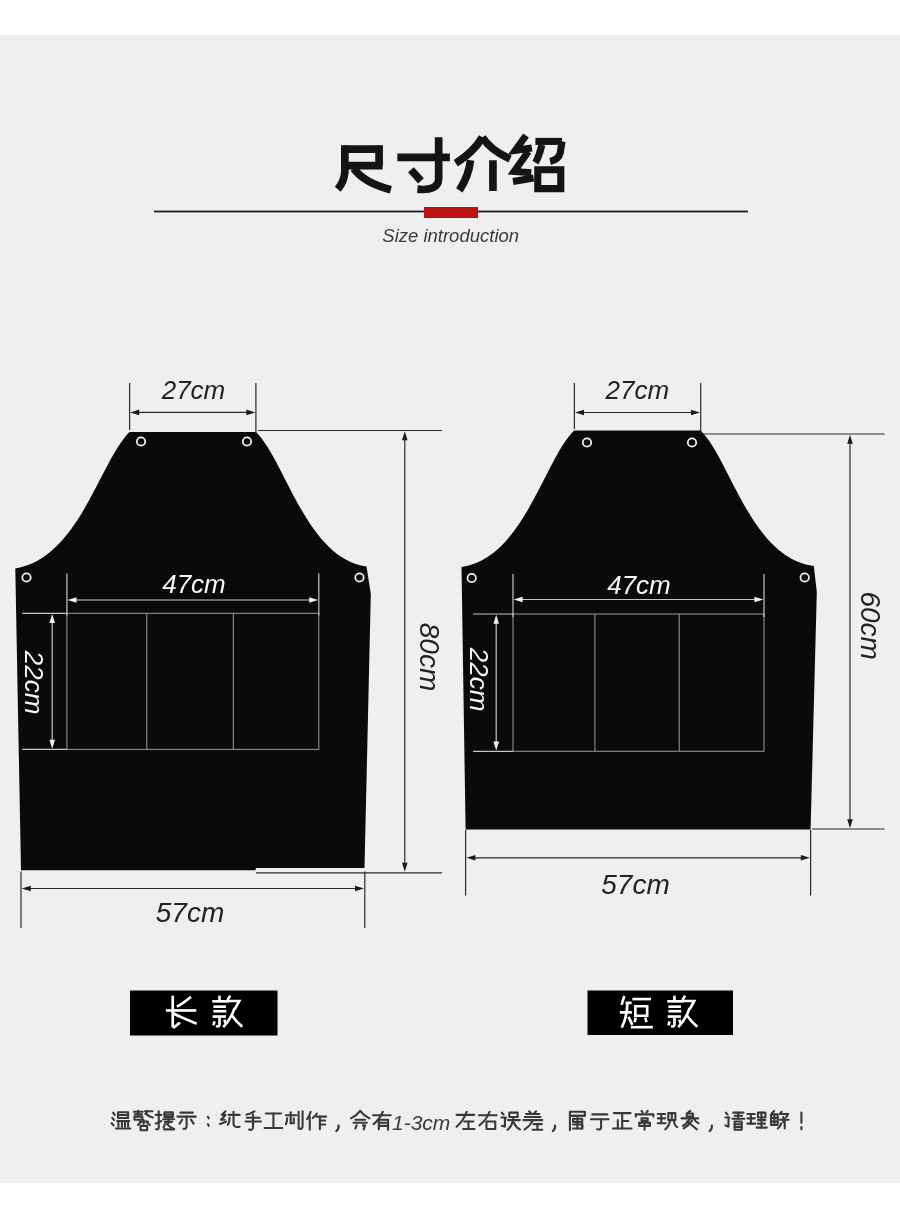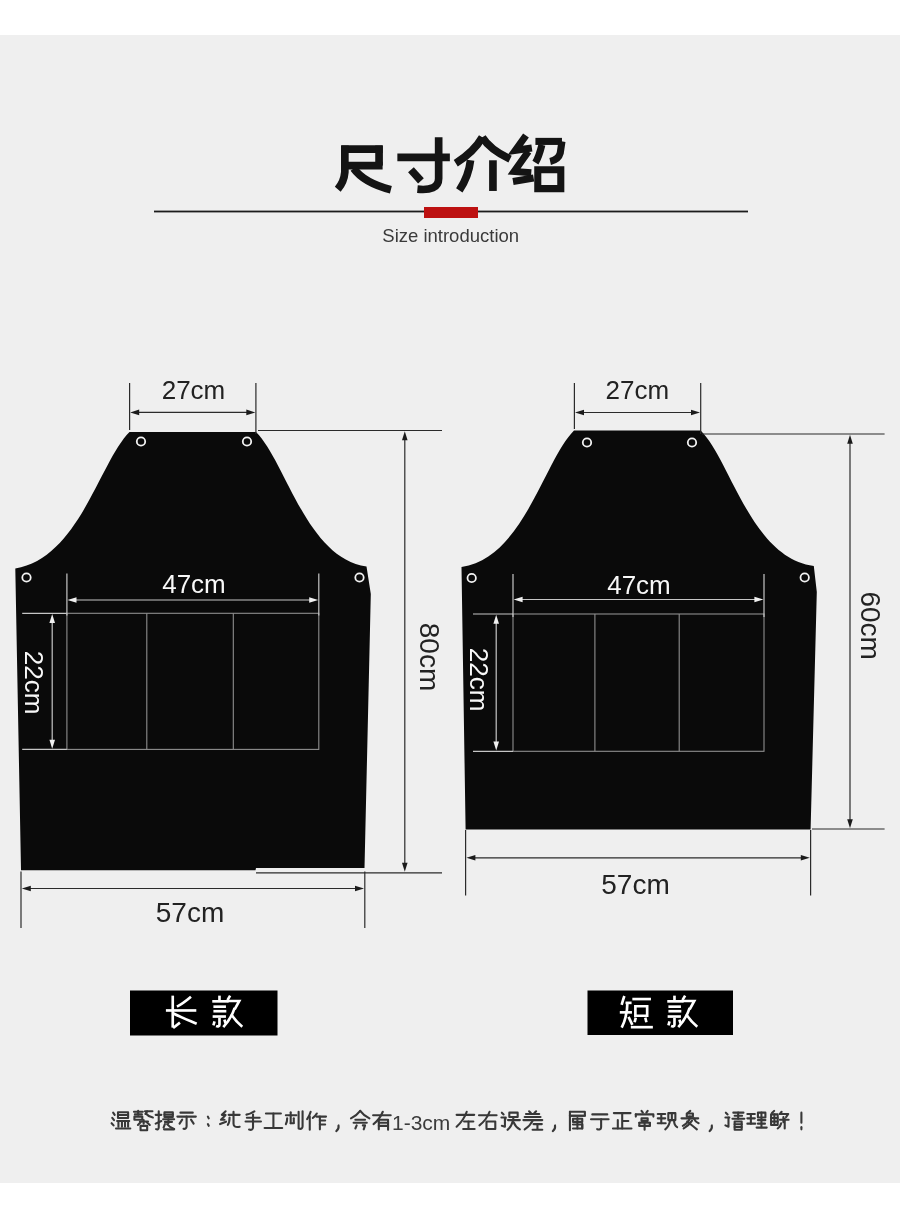"Size introduction" #page { font-style: none -> italic }
